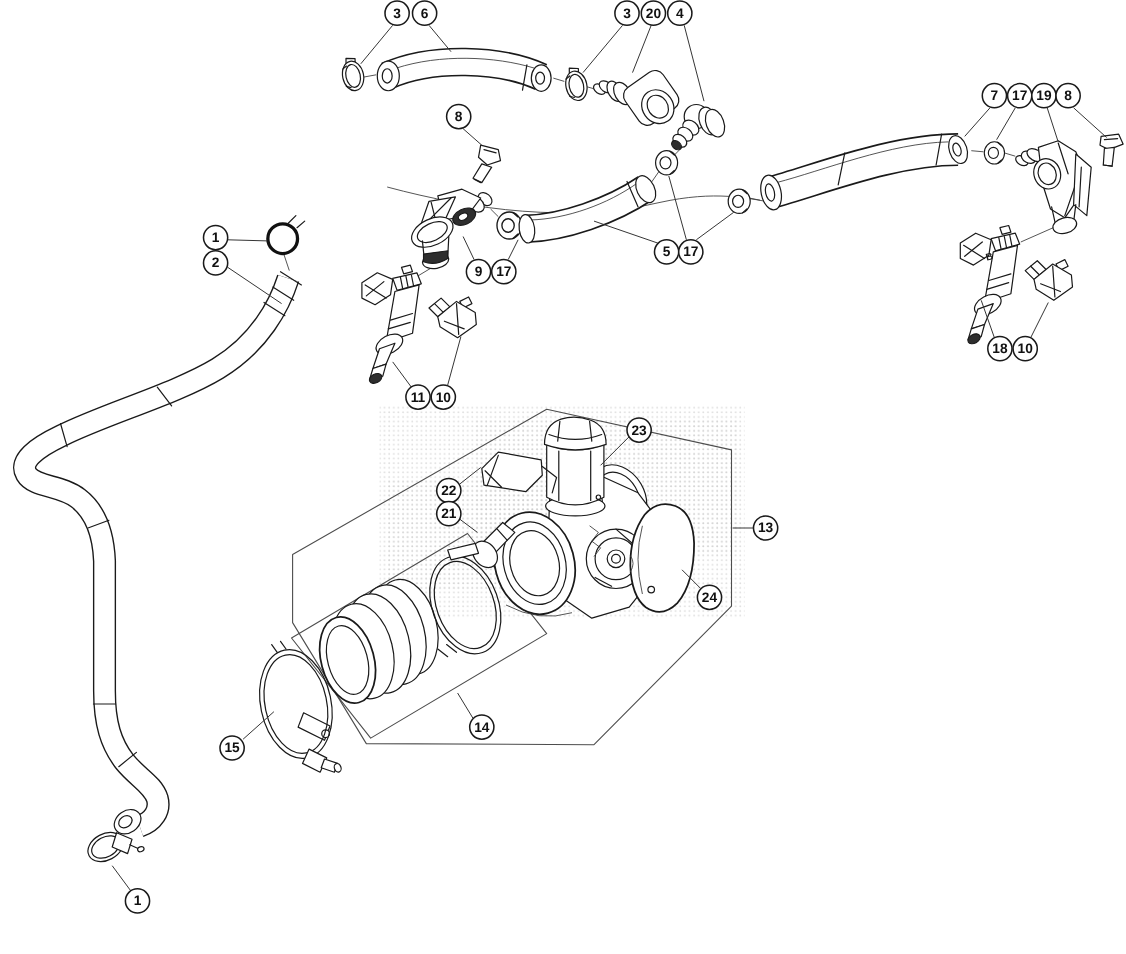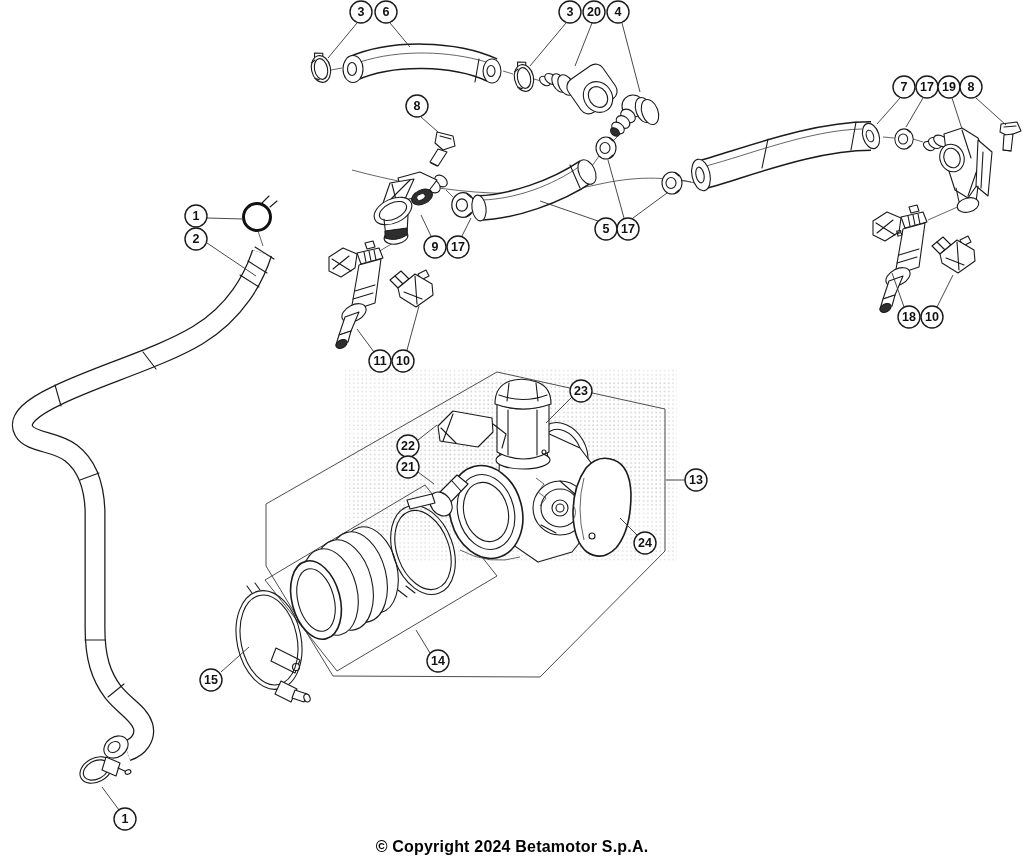"© Copyright 2024 Betamotor S.p.A." div { html: <div>© Copyright 2024 Betamotor S.p.A.</div> -> none }
